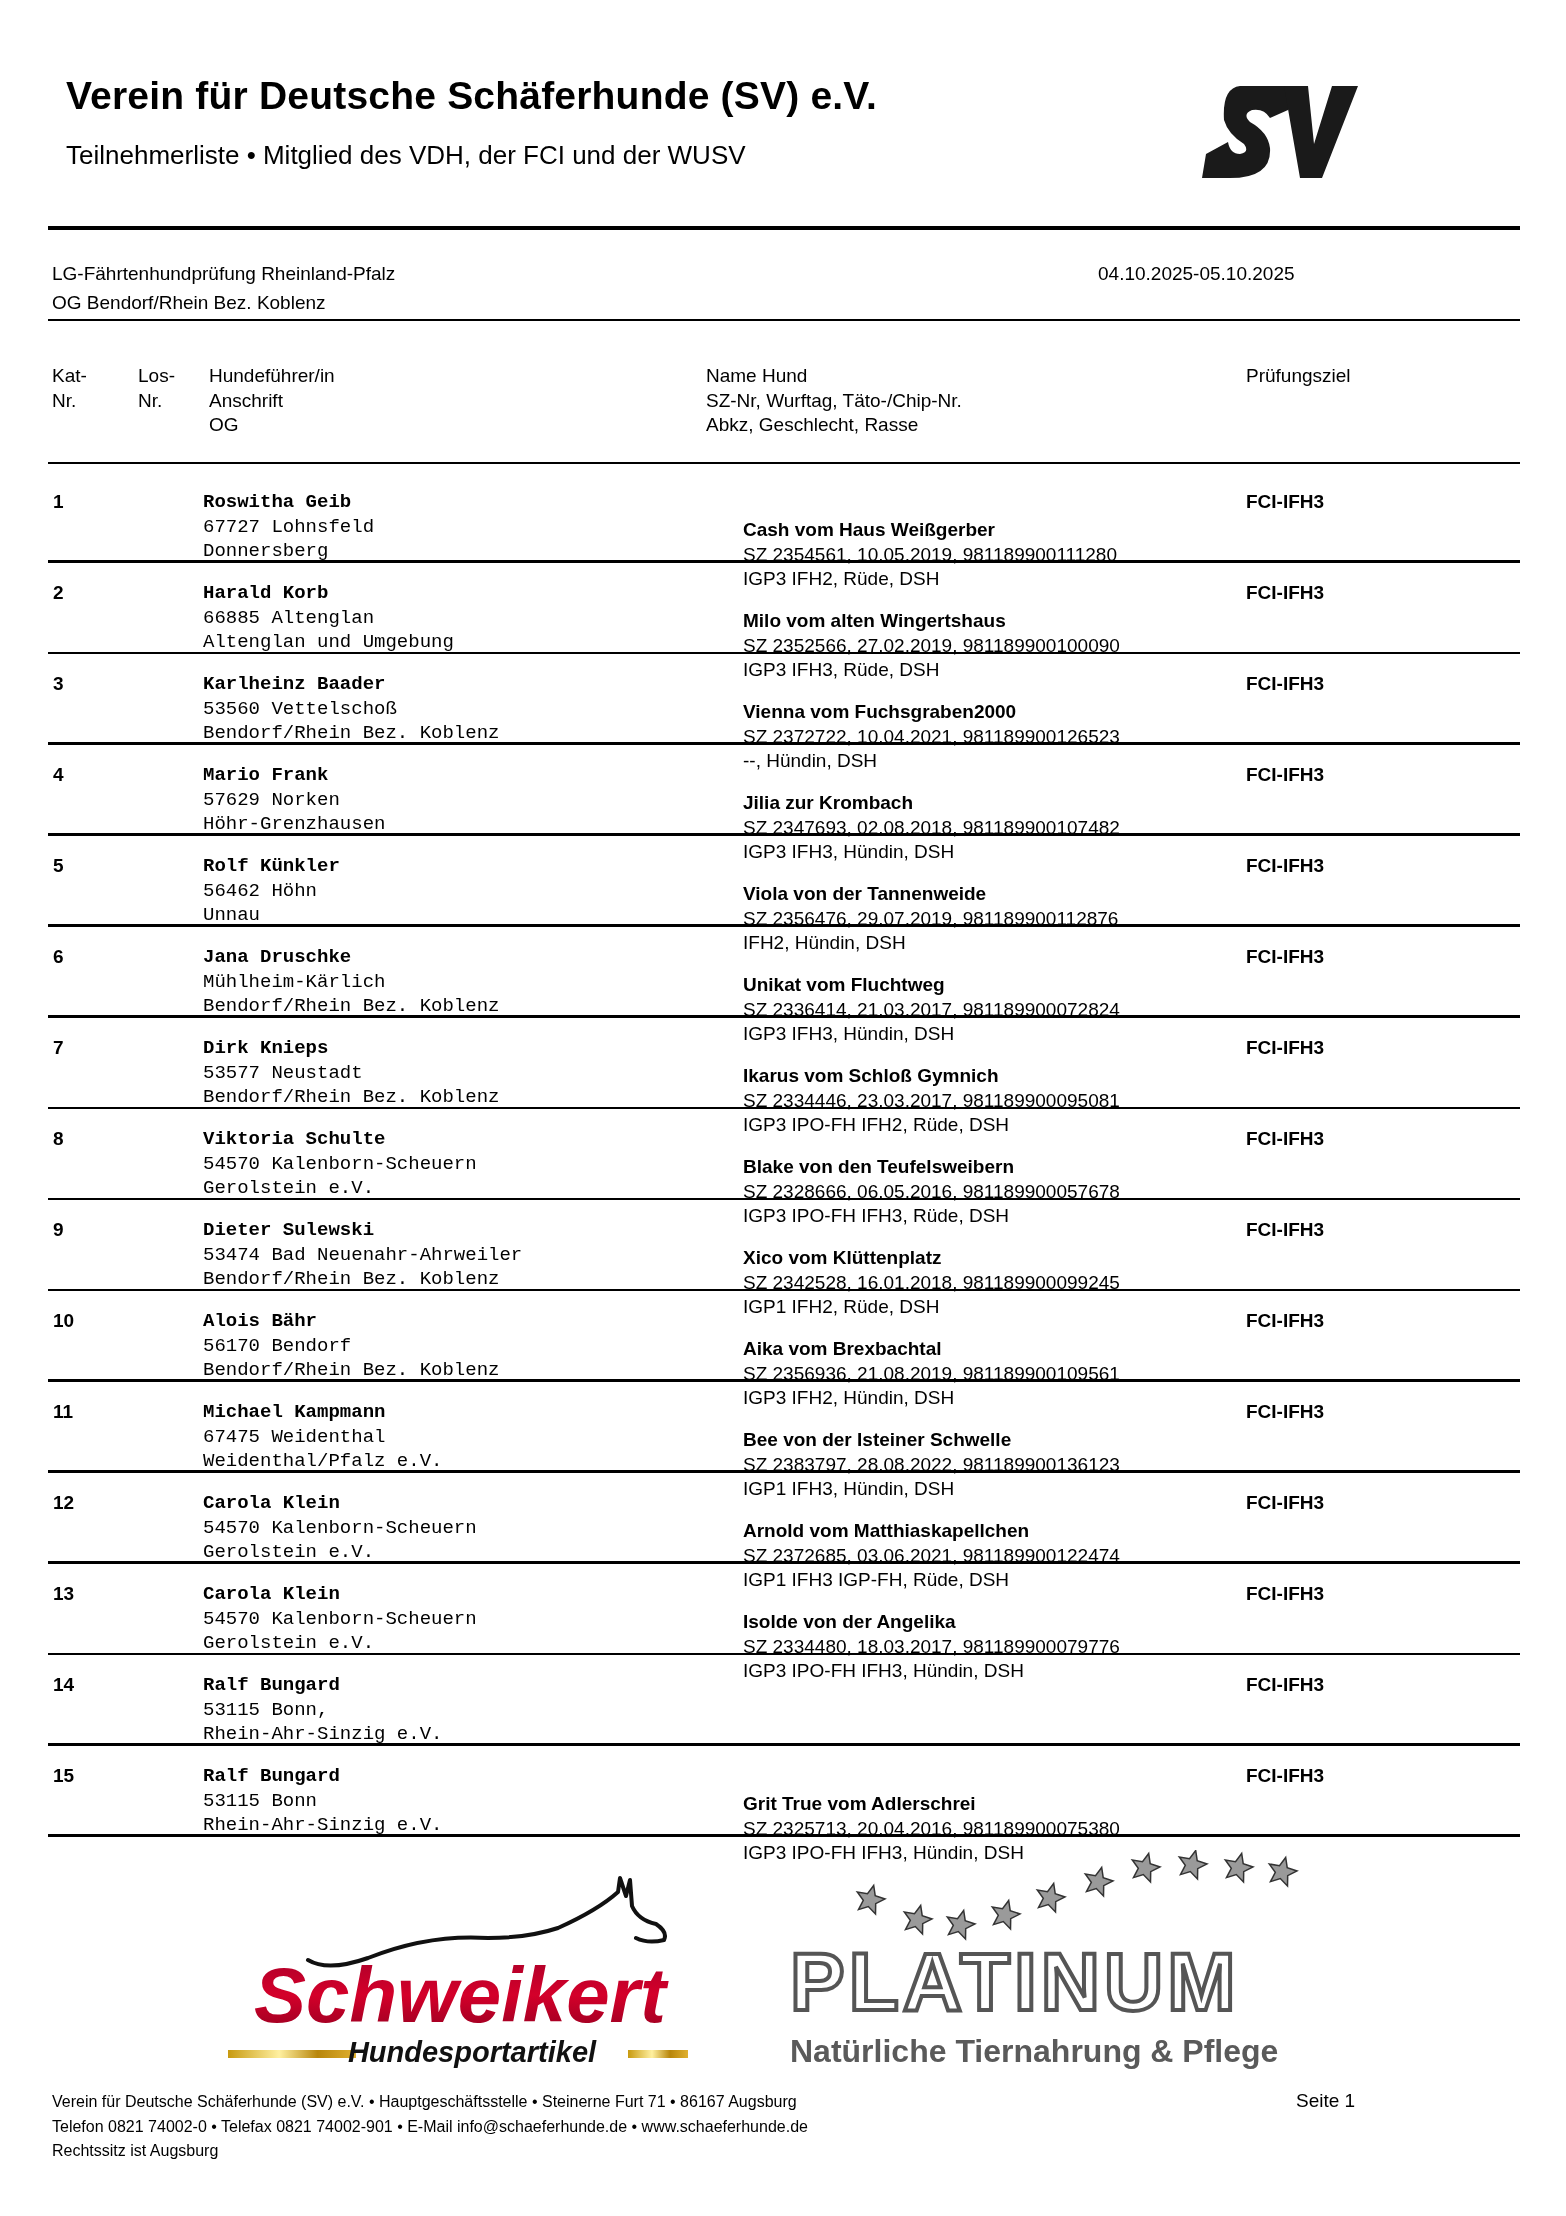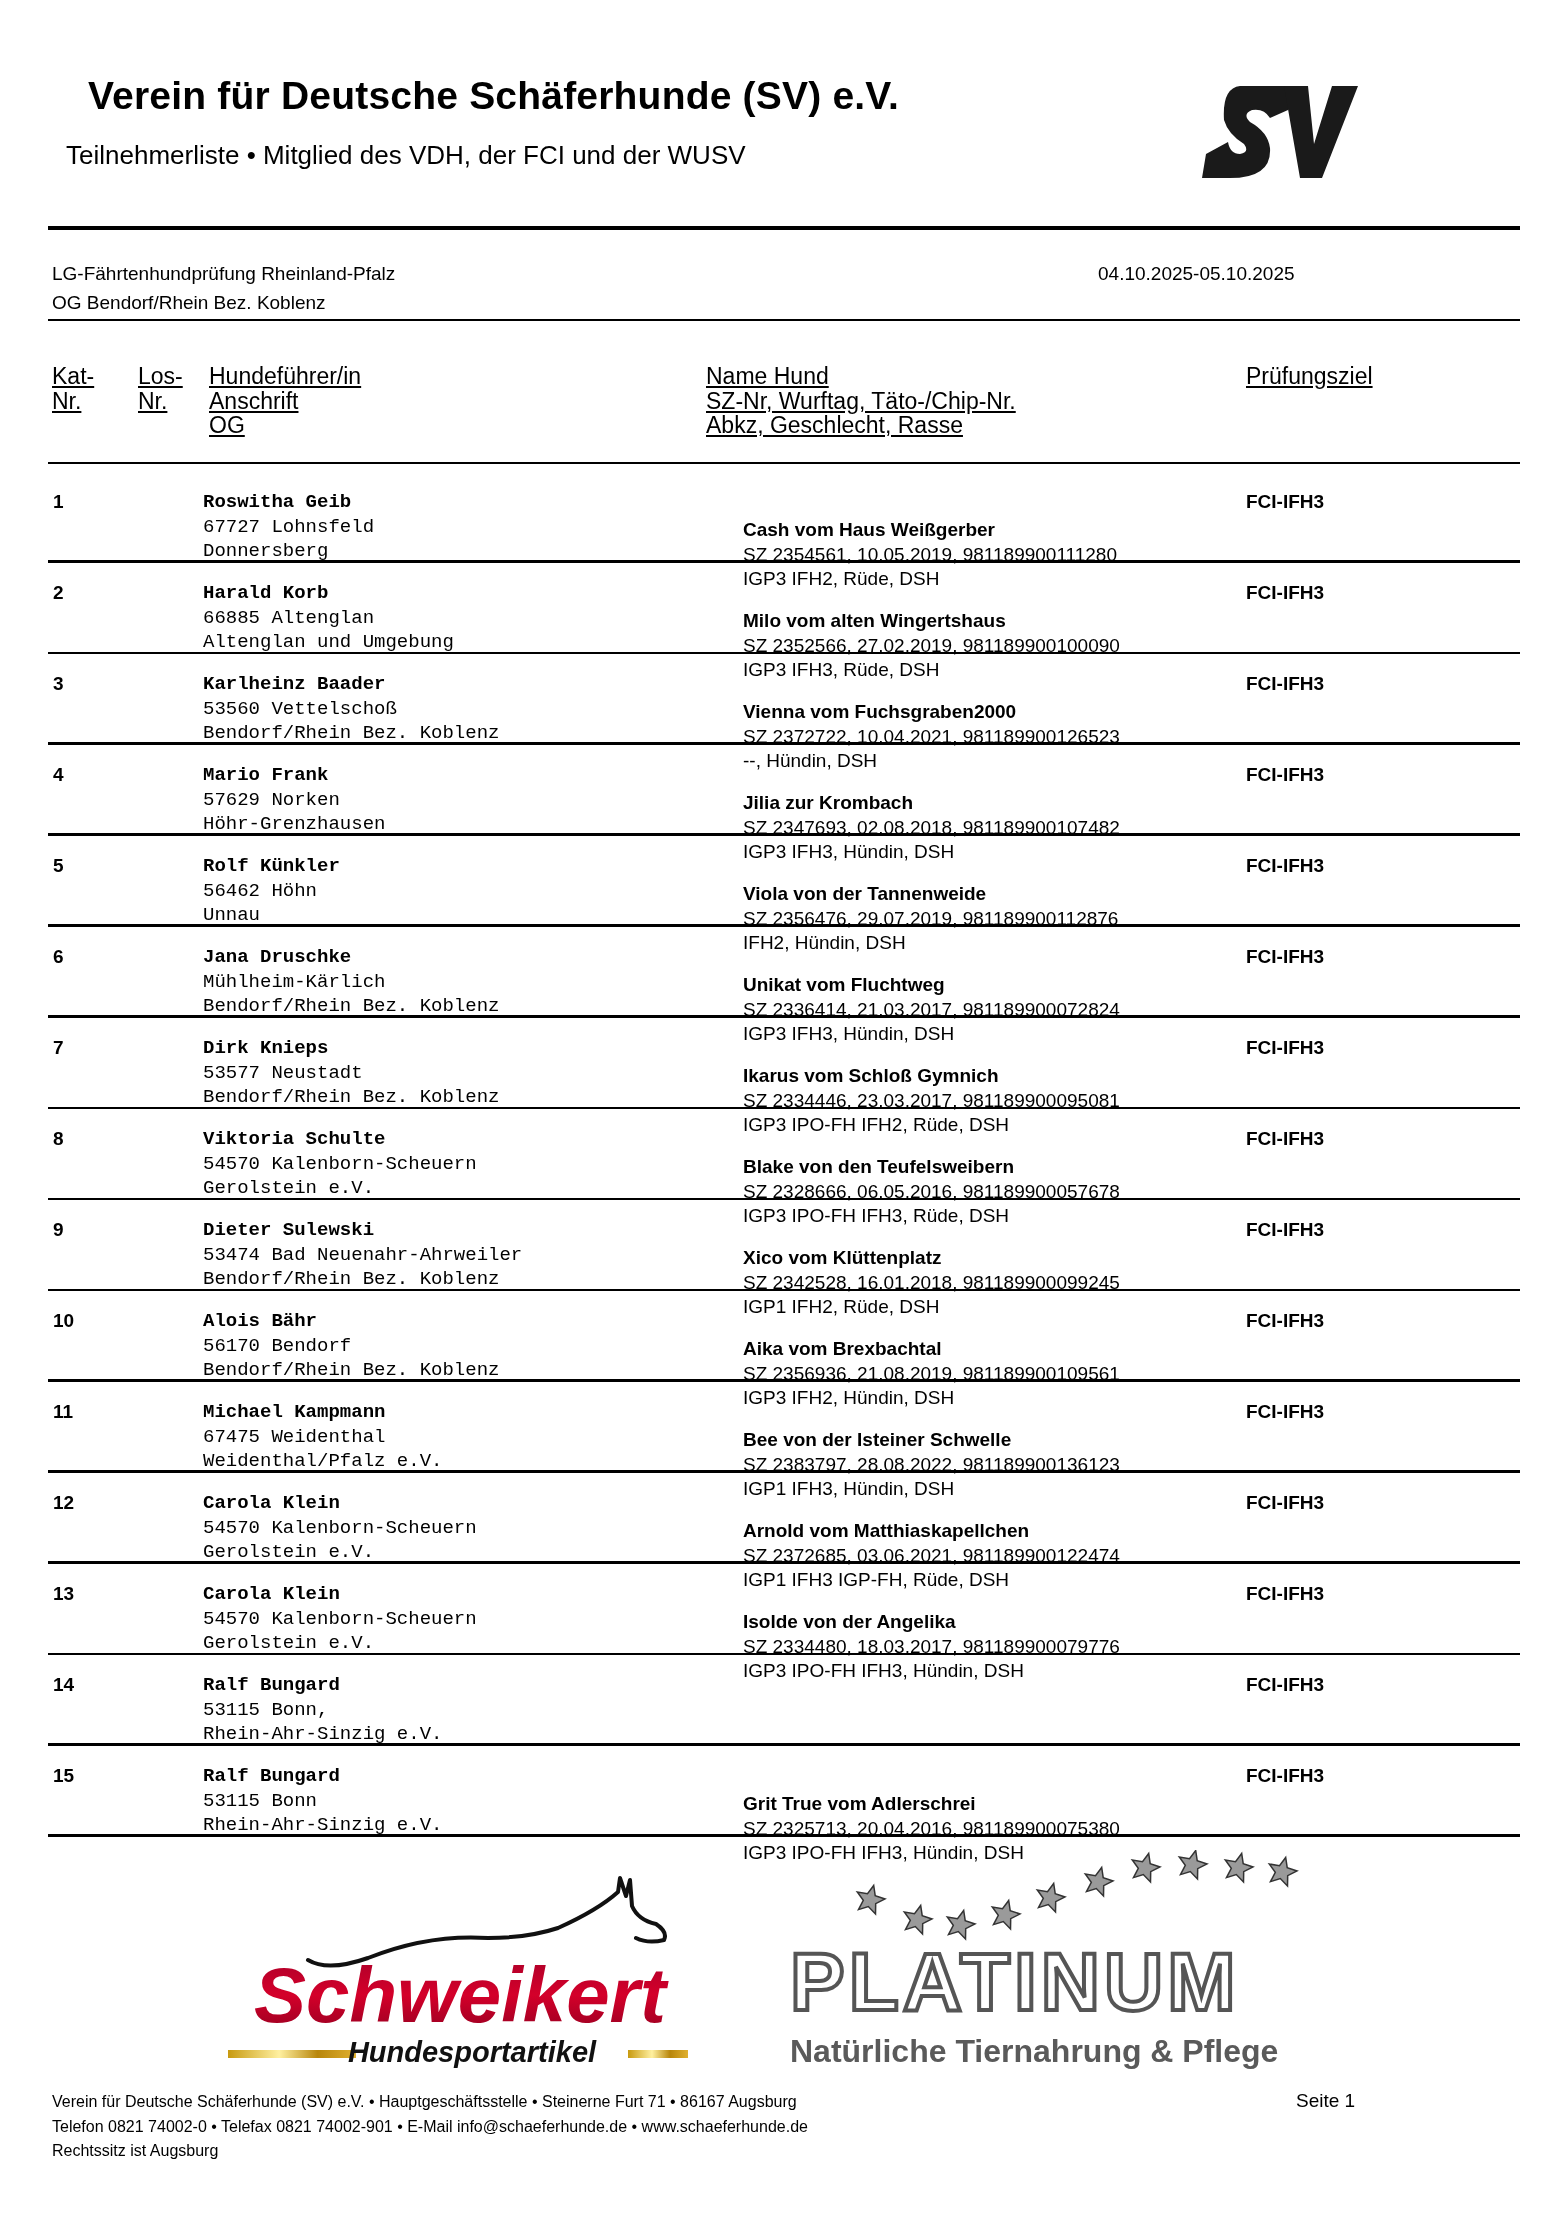"Verein für Deutsche Schäferhunde (SV) e.V." .org-title { margin-left: 22px -> none }
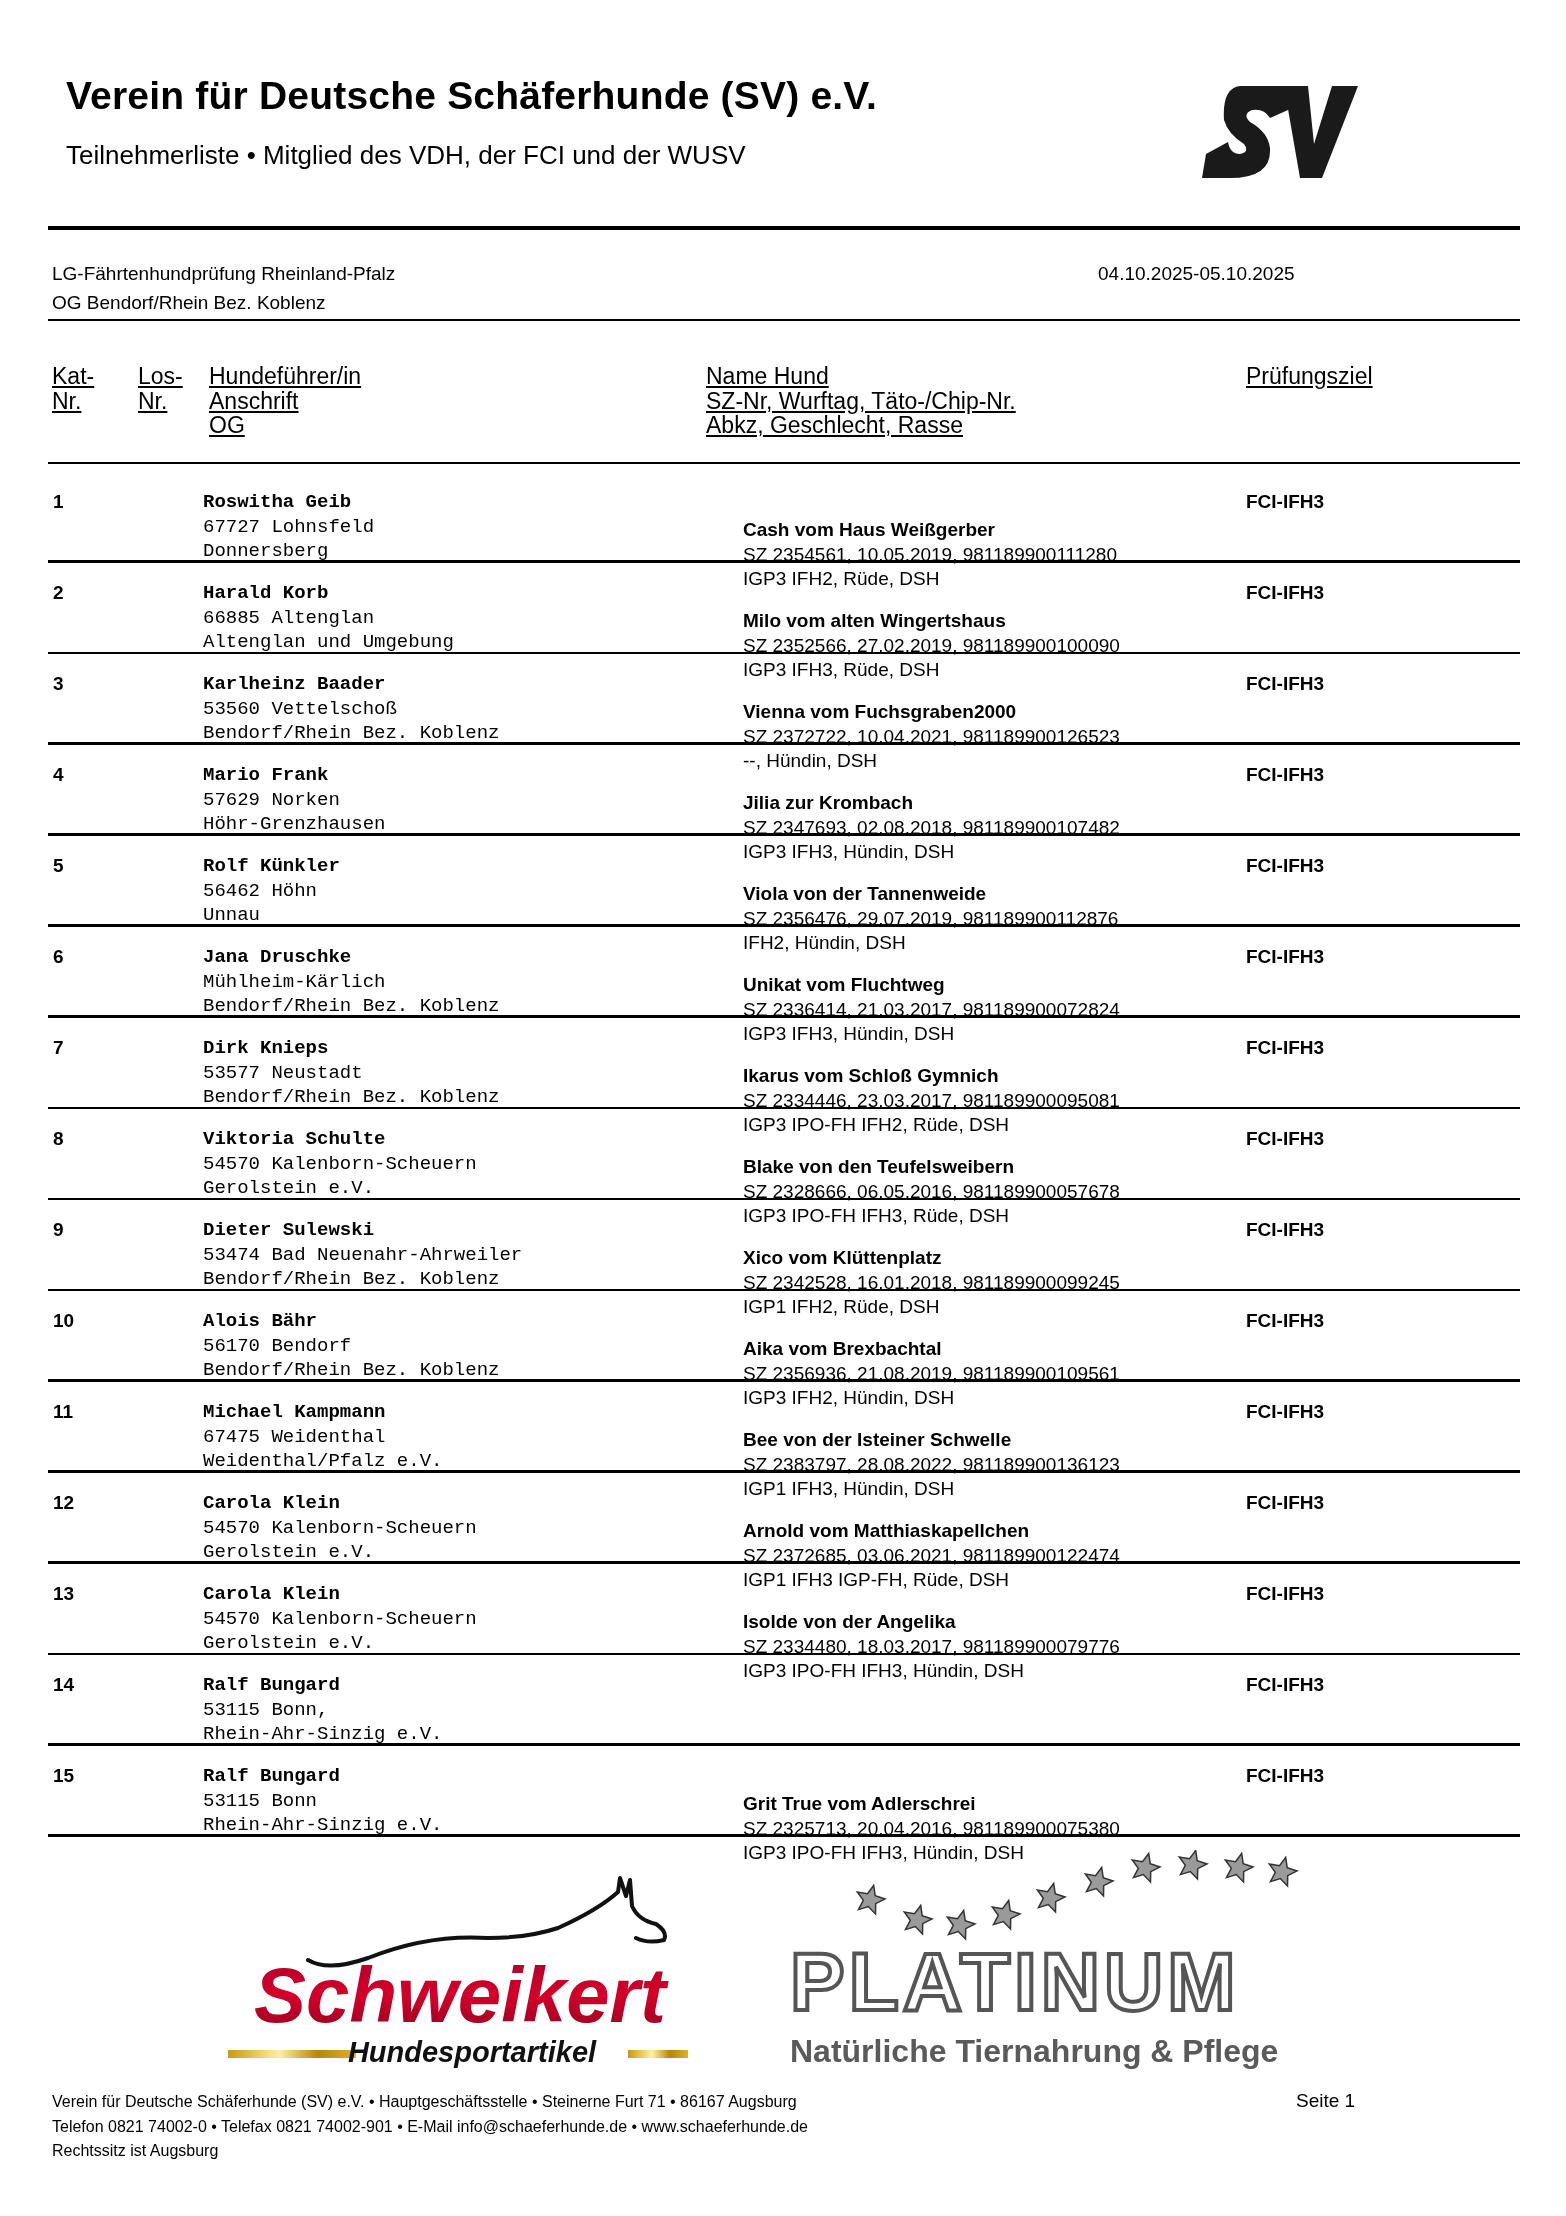"Kat-" .colhead { font-size: 23px -> 19px; text-decoration: underline -> none }
